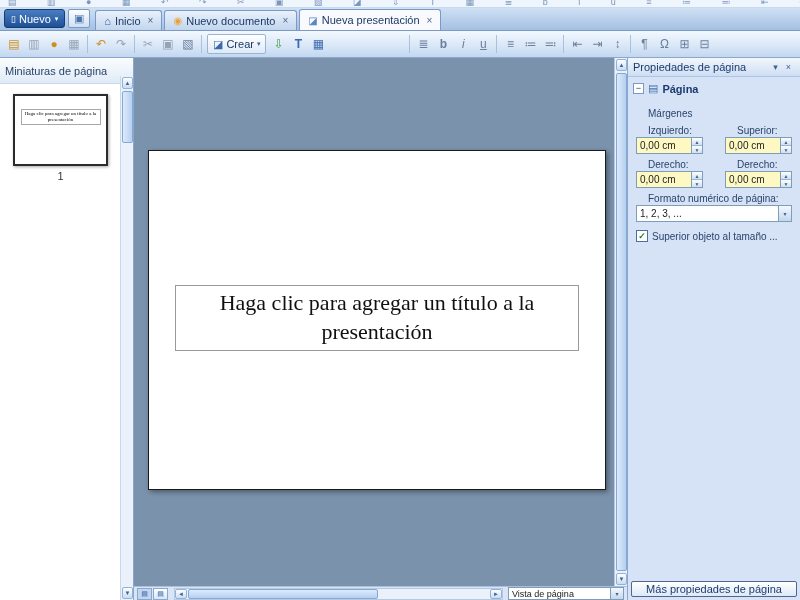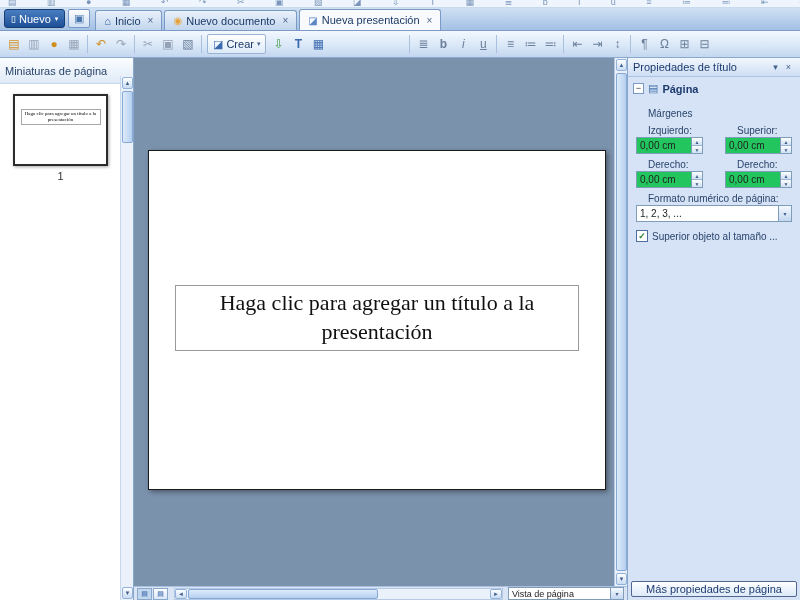"Propiedades de título" span.ttl { text: título -> página }
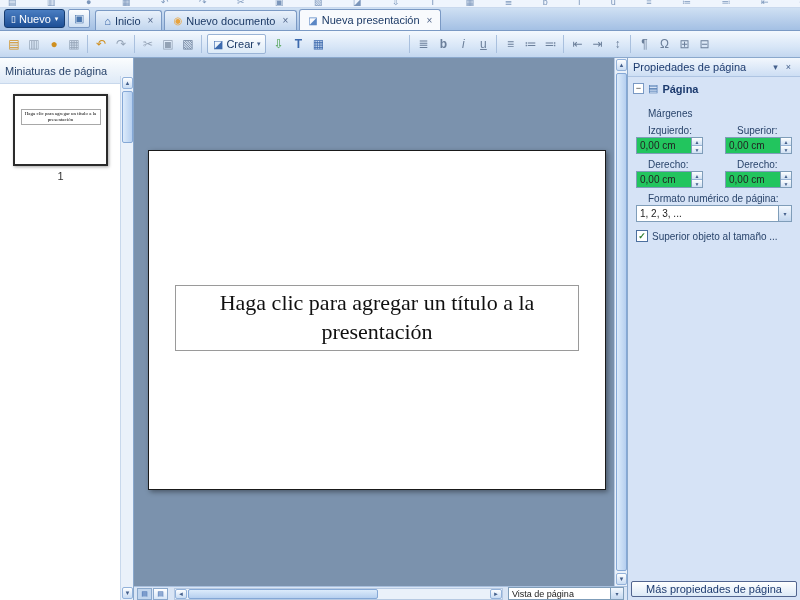"0,00 cm" .spin-input { background: #22c55e -> #fef9c3 }
